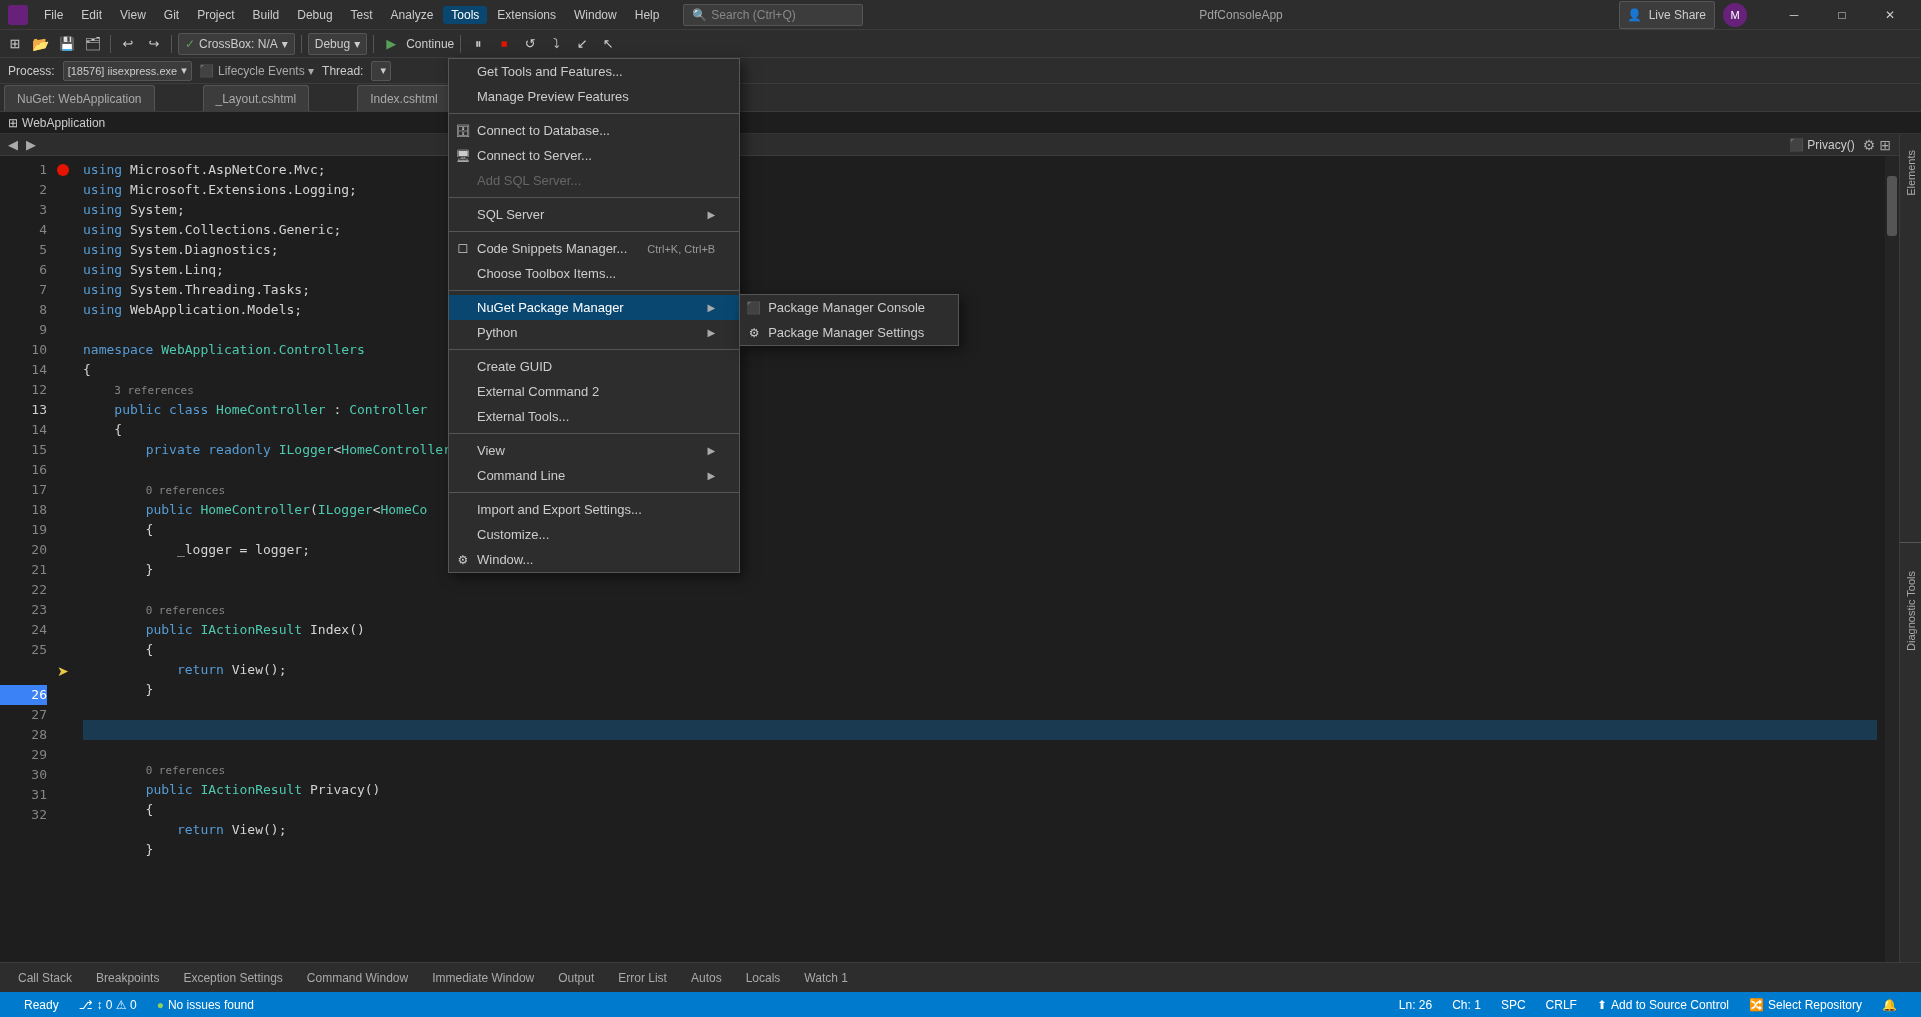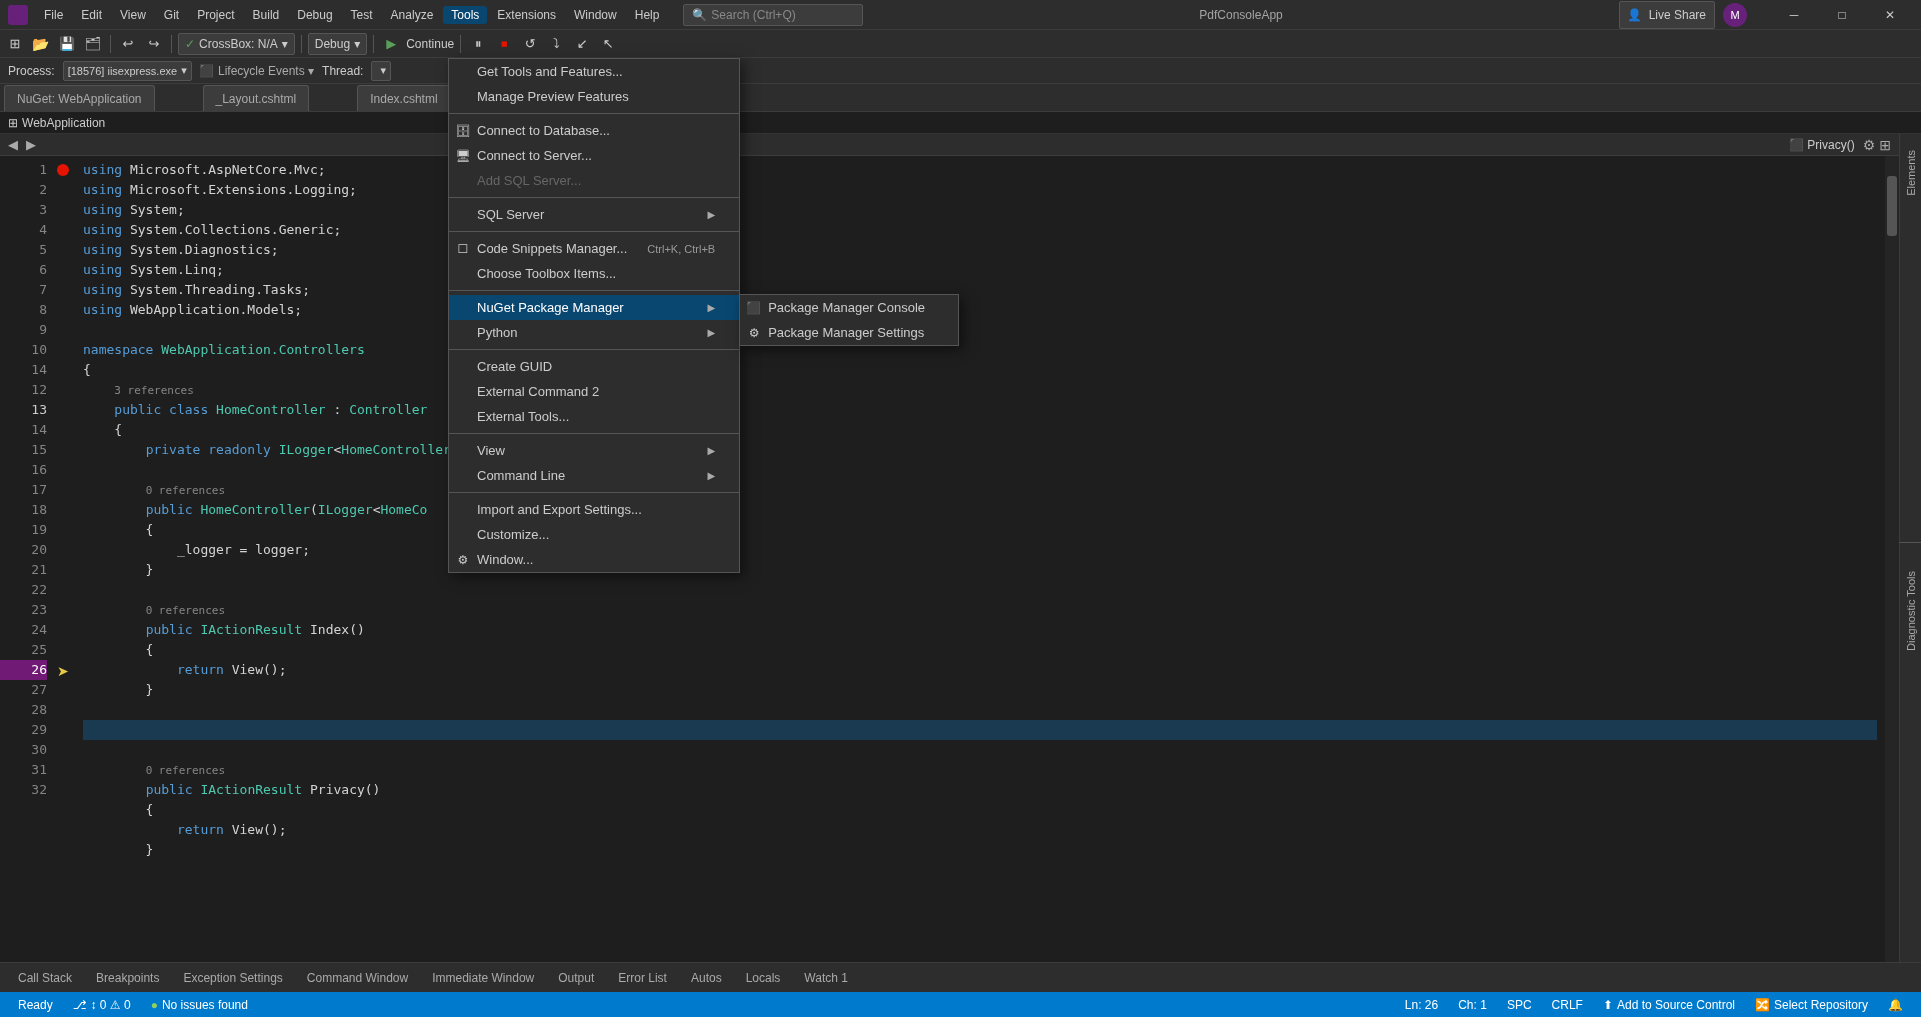"26" span.ln { background: #701a75 -> #3b82f6; margin-top: none -> 25px }
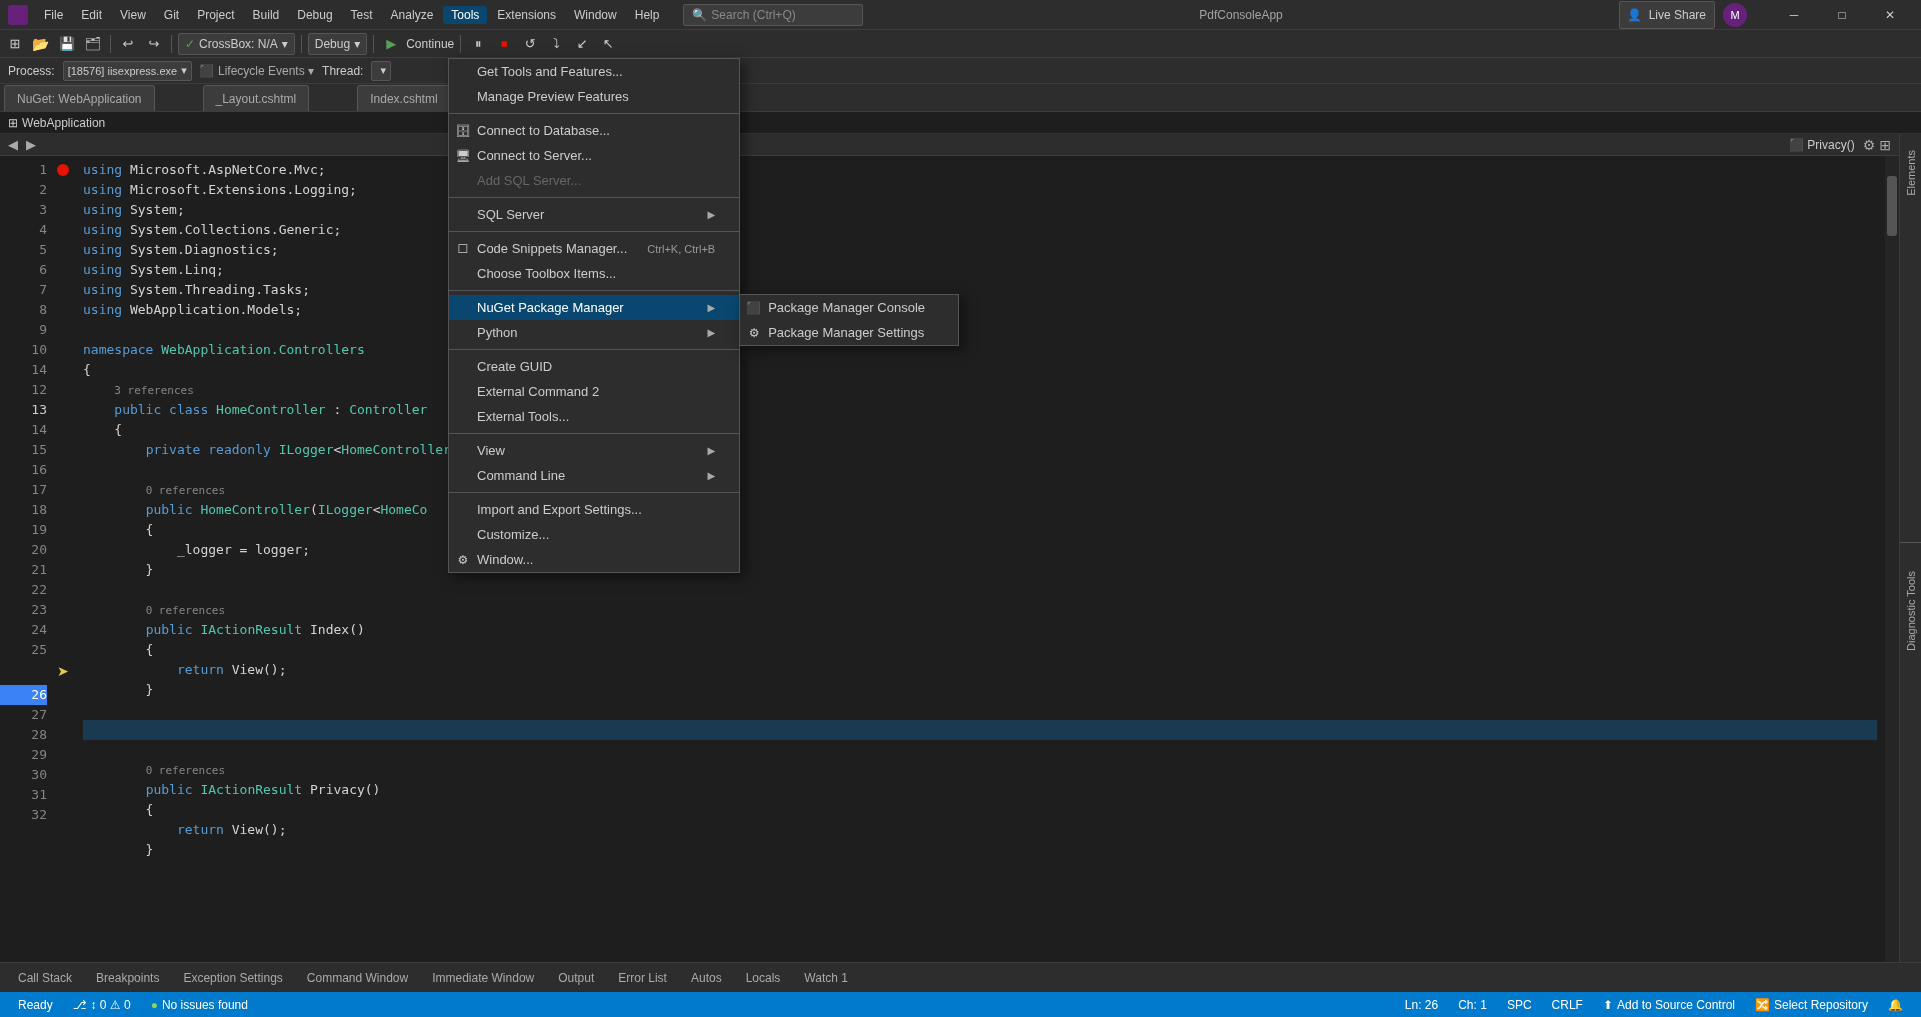"Ready" .status-bar { padding: 0 14px -> 0 20px }
